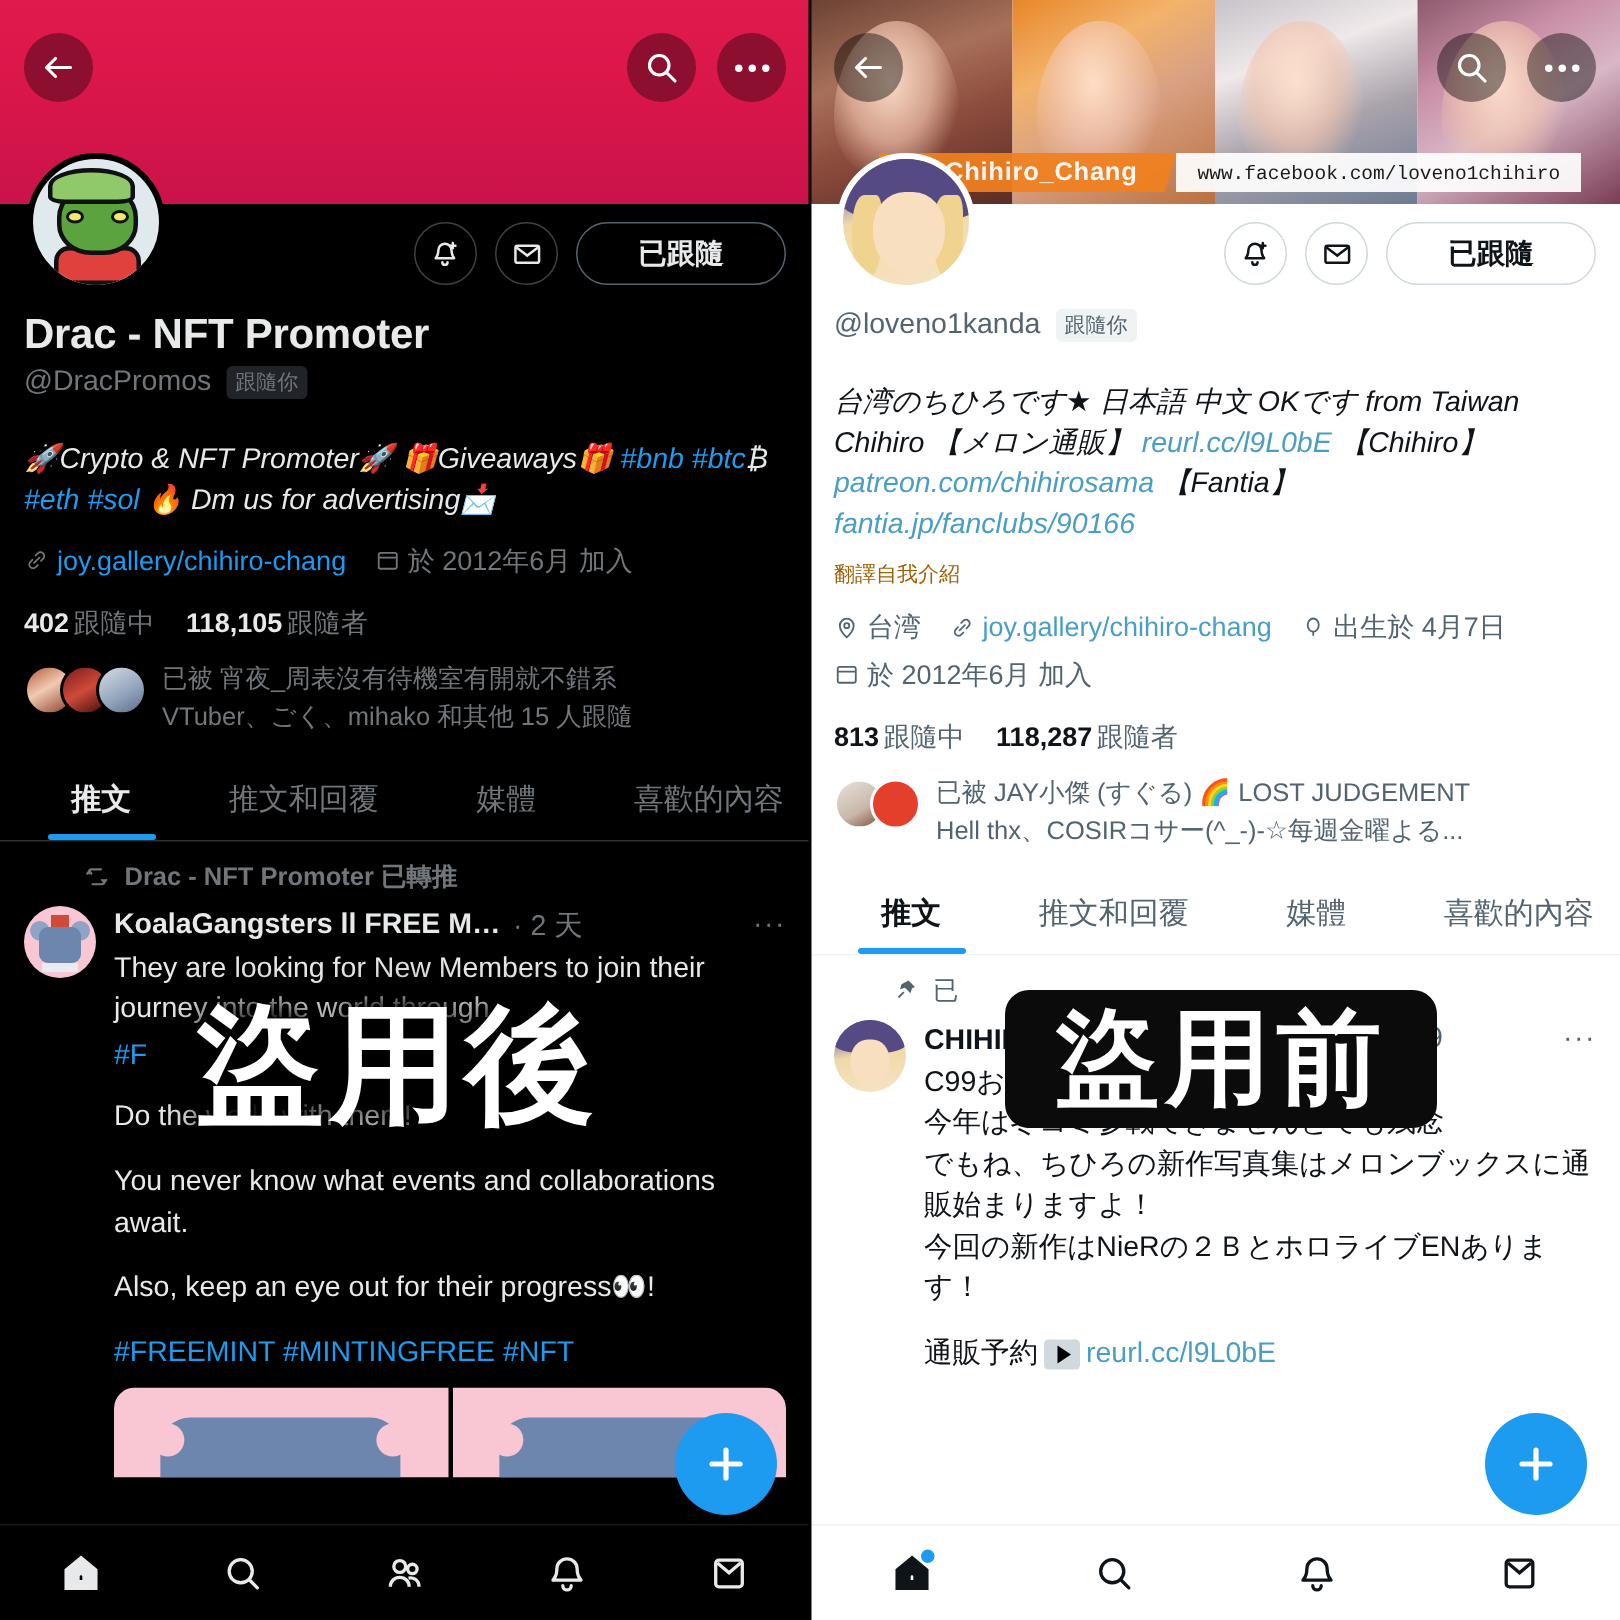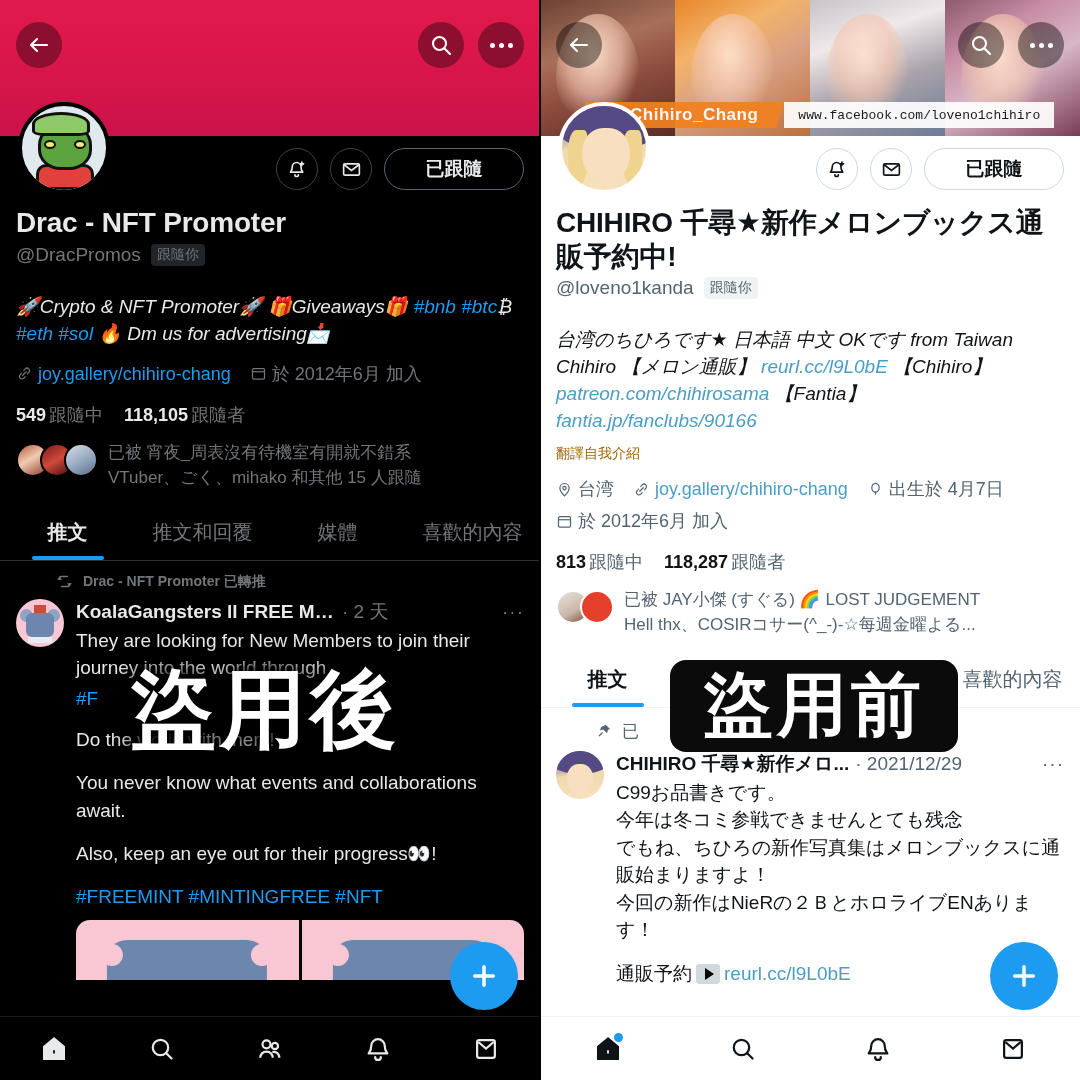"CHIHIRO 千尋★新作メロンブックス通販予約中!" div.dname { html: <div>CHIHIRO 千尋★新作メロンブックス通販予約中!</div> -> none }
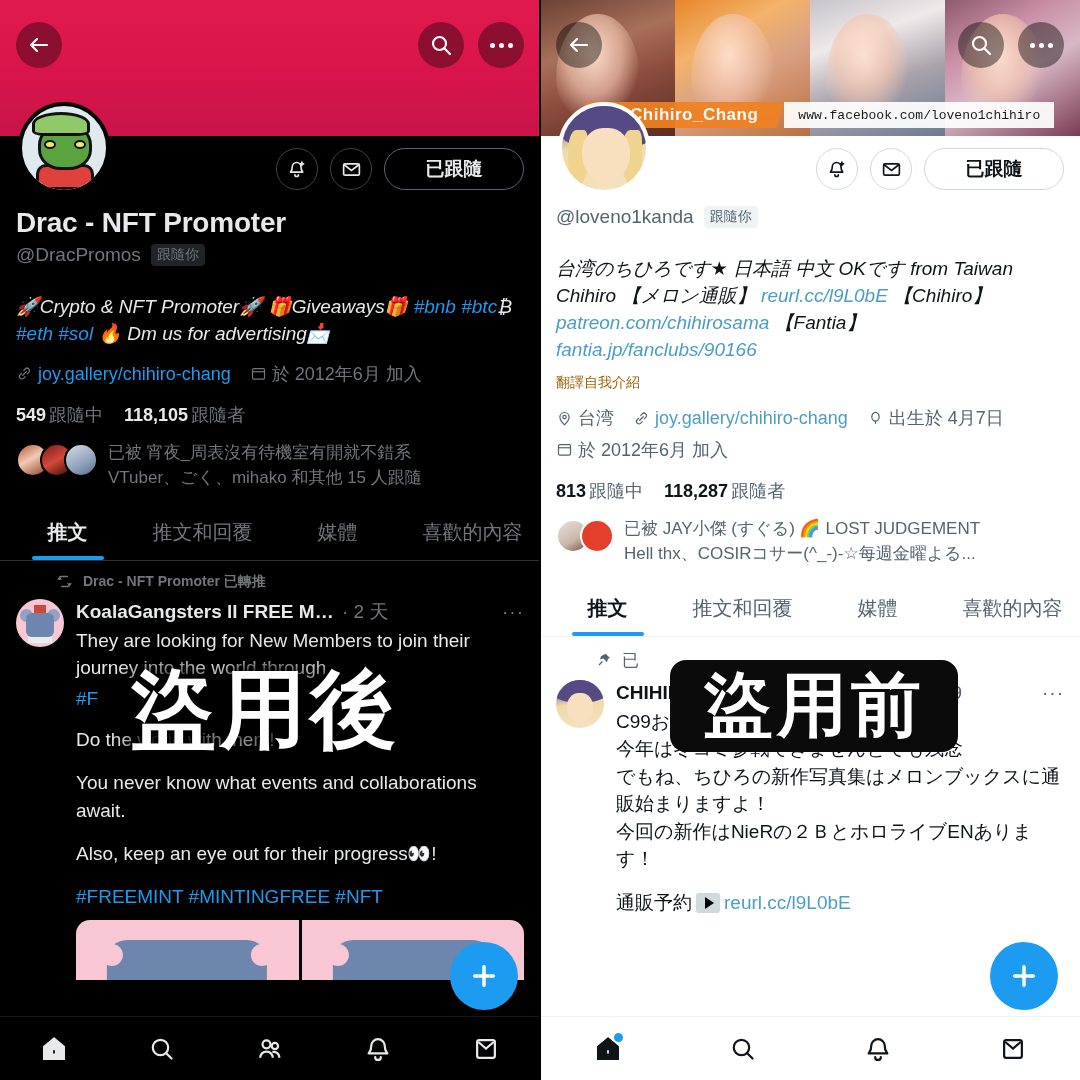"549" b { text: 549 -> 402 }
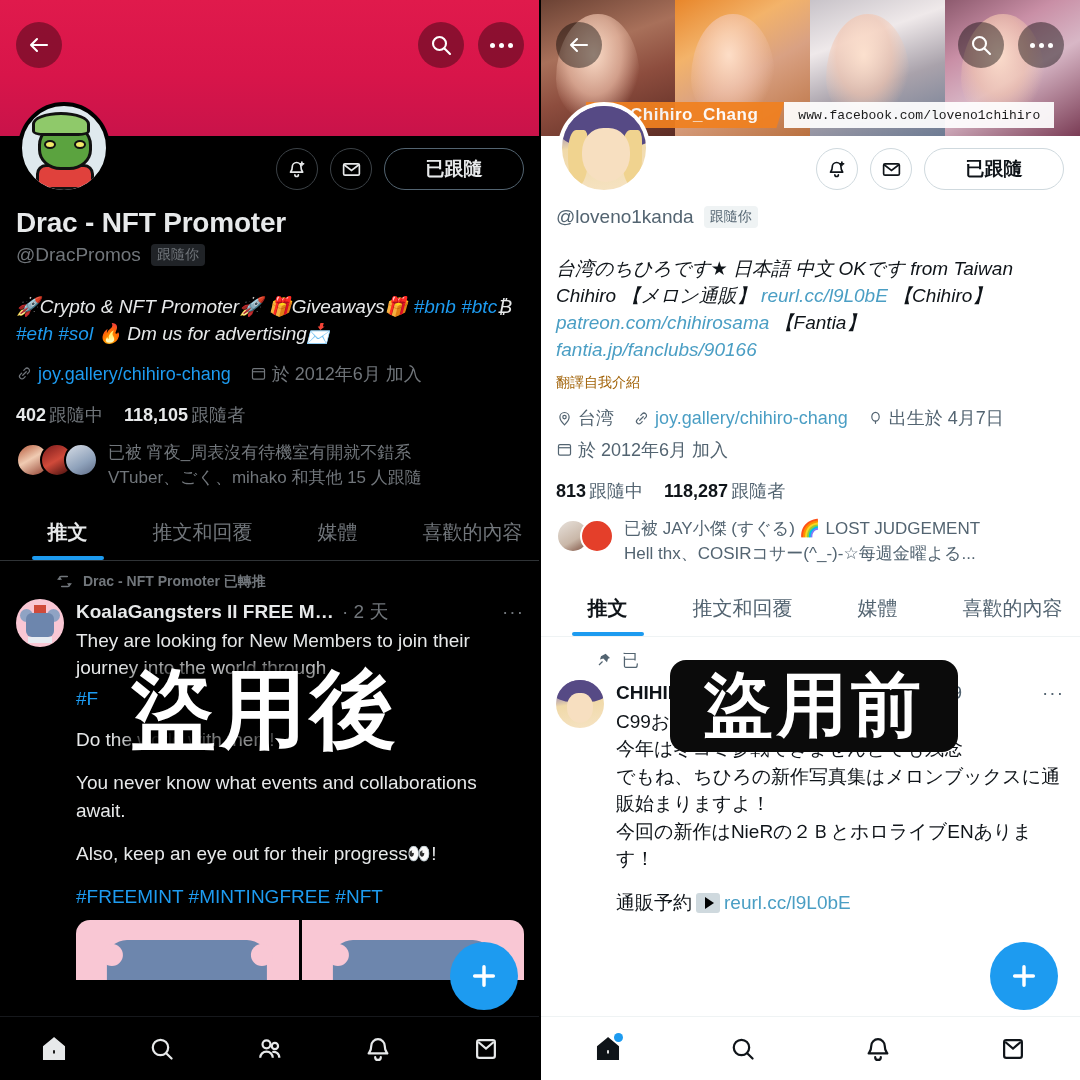"Drac - NFT Promoter 已轉推" .retweet-row { font-size: 14px -> 17px }
